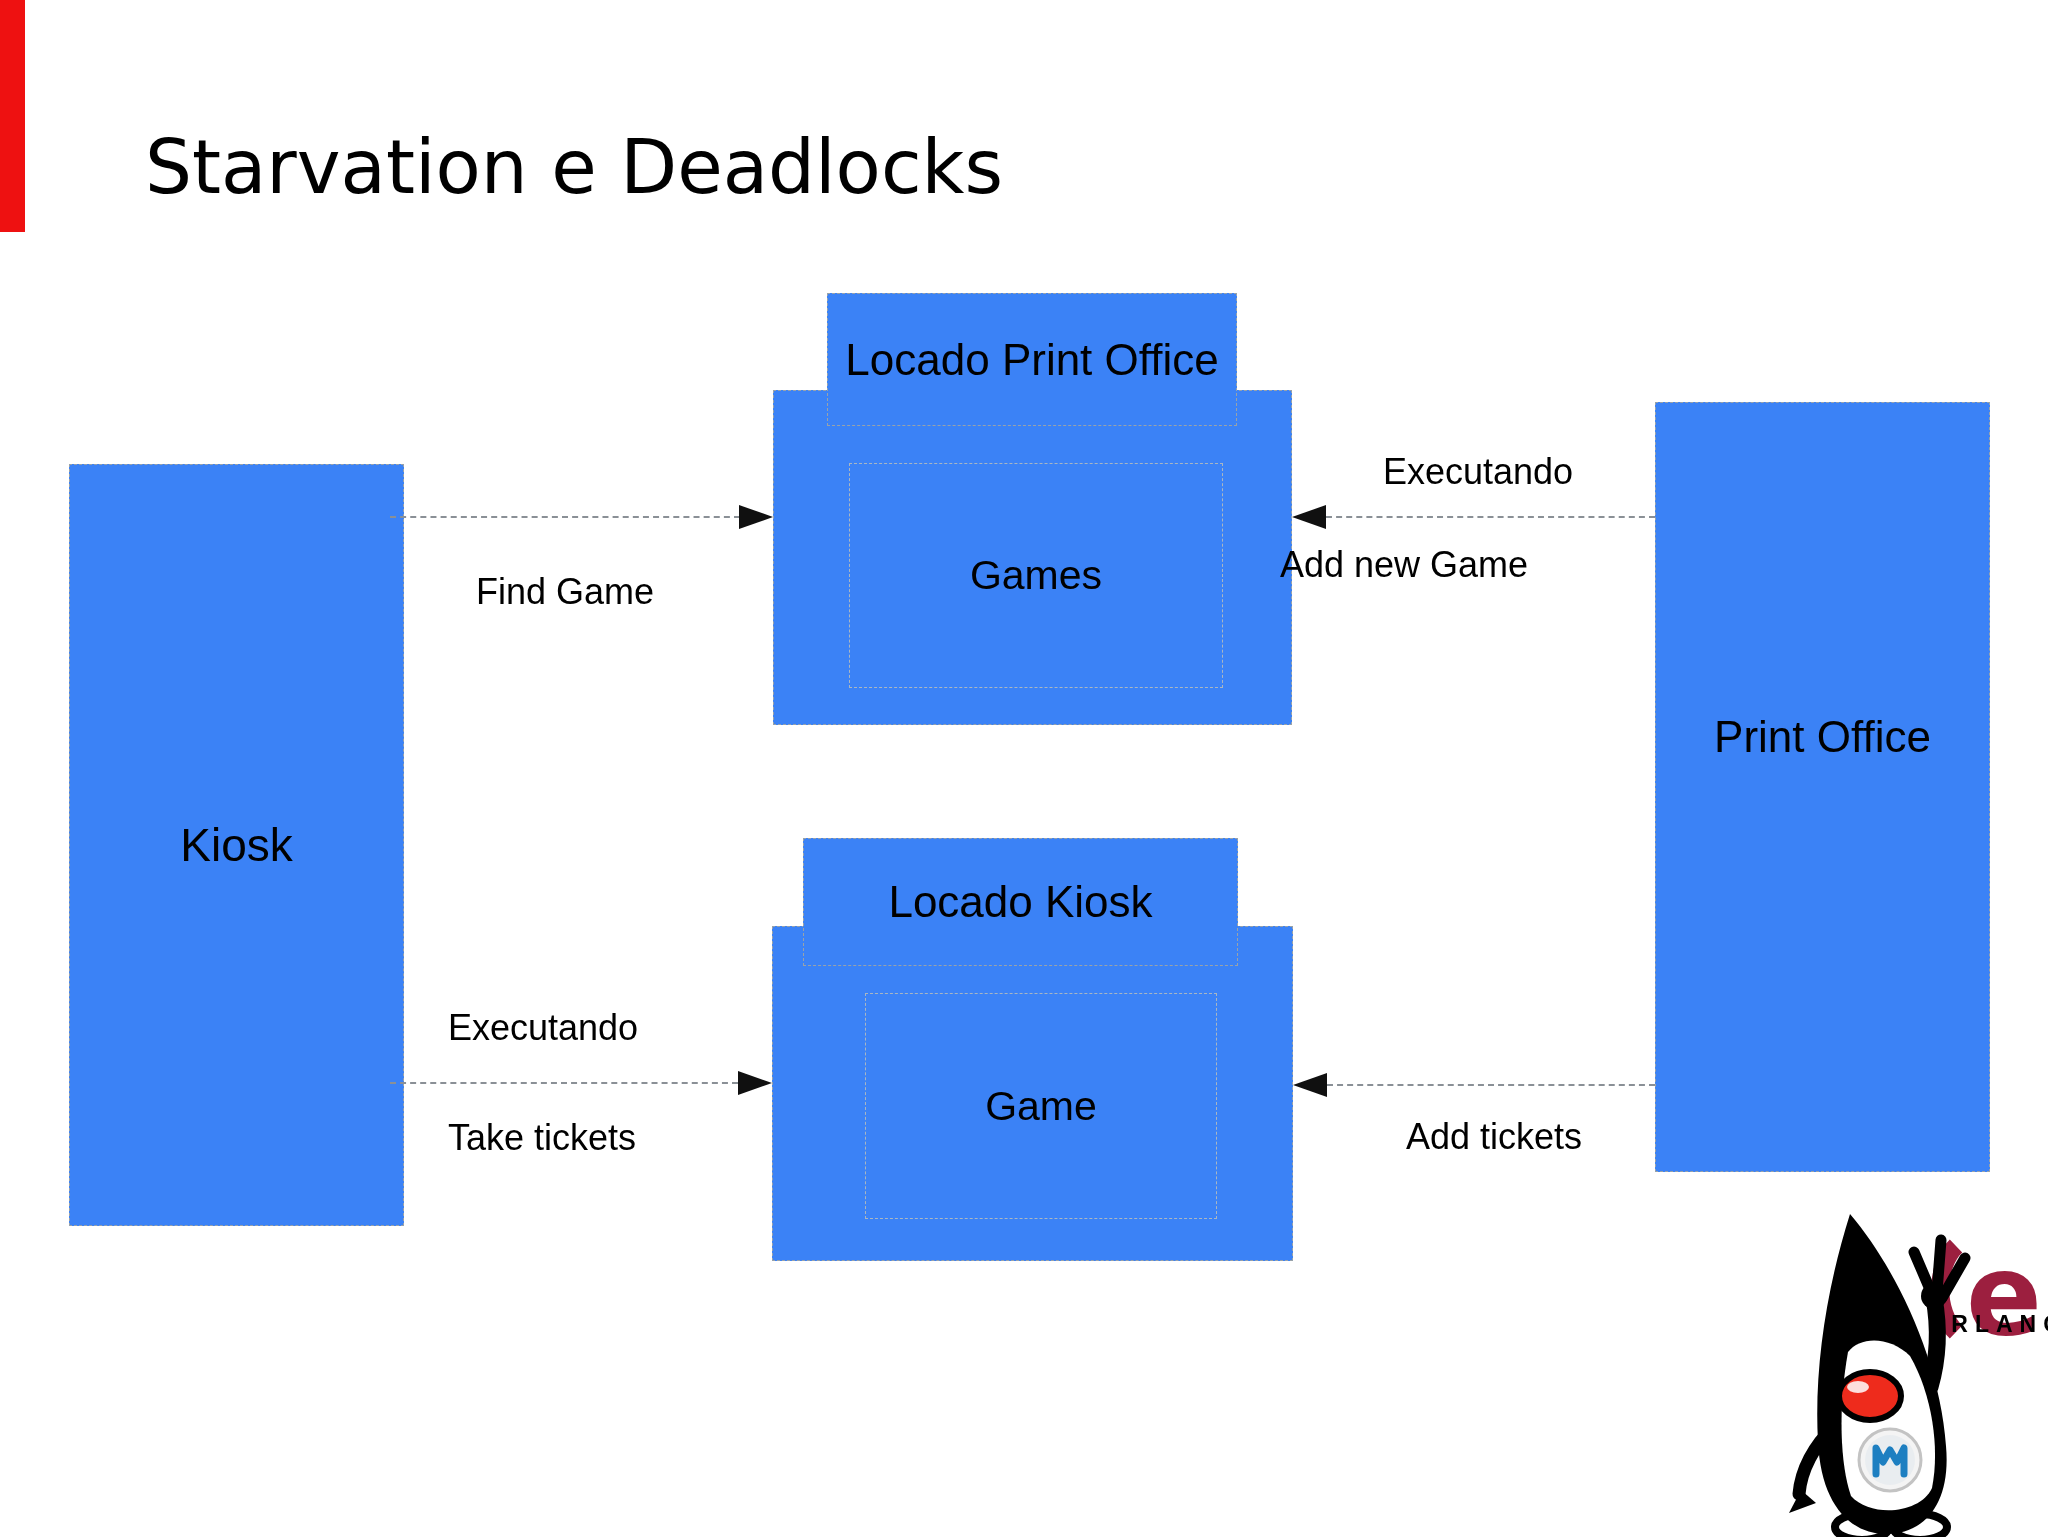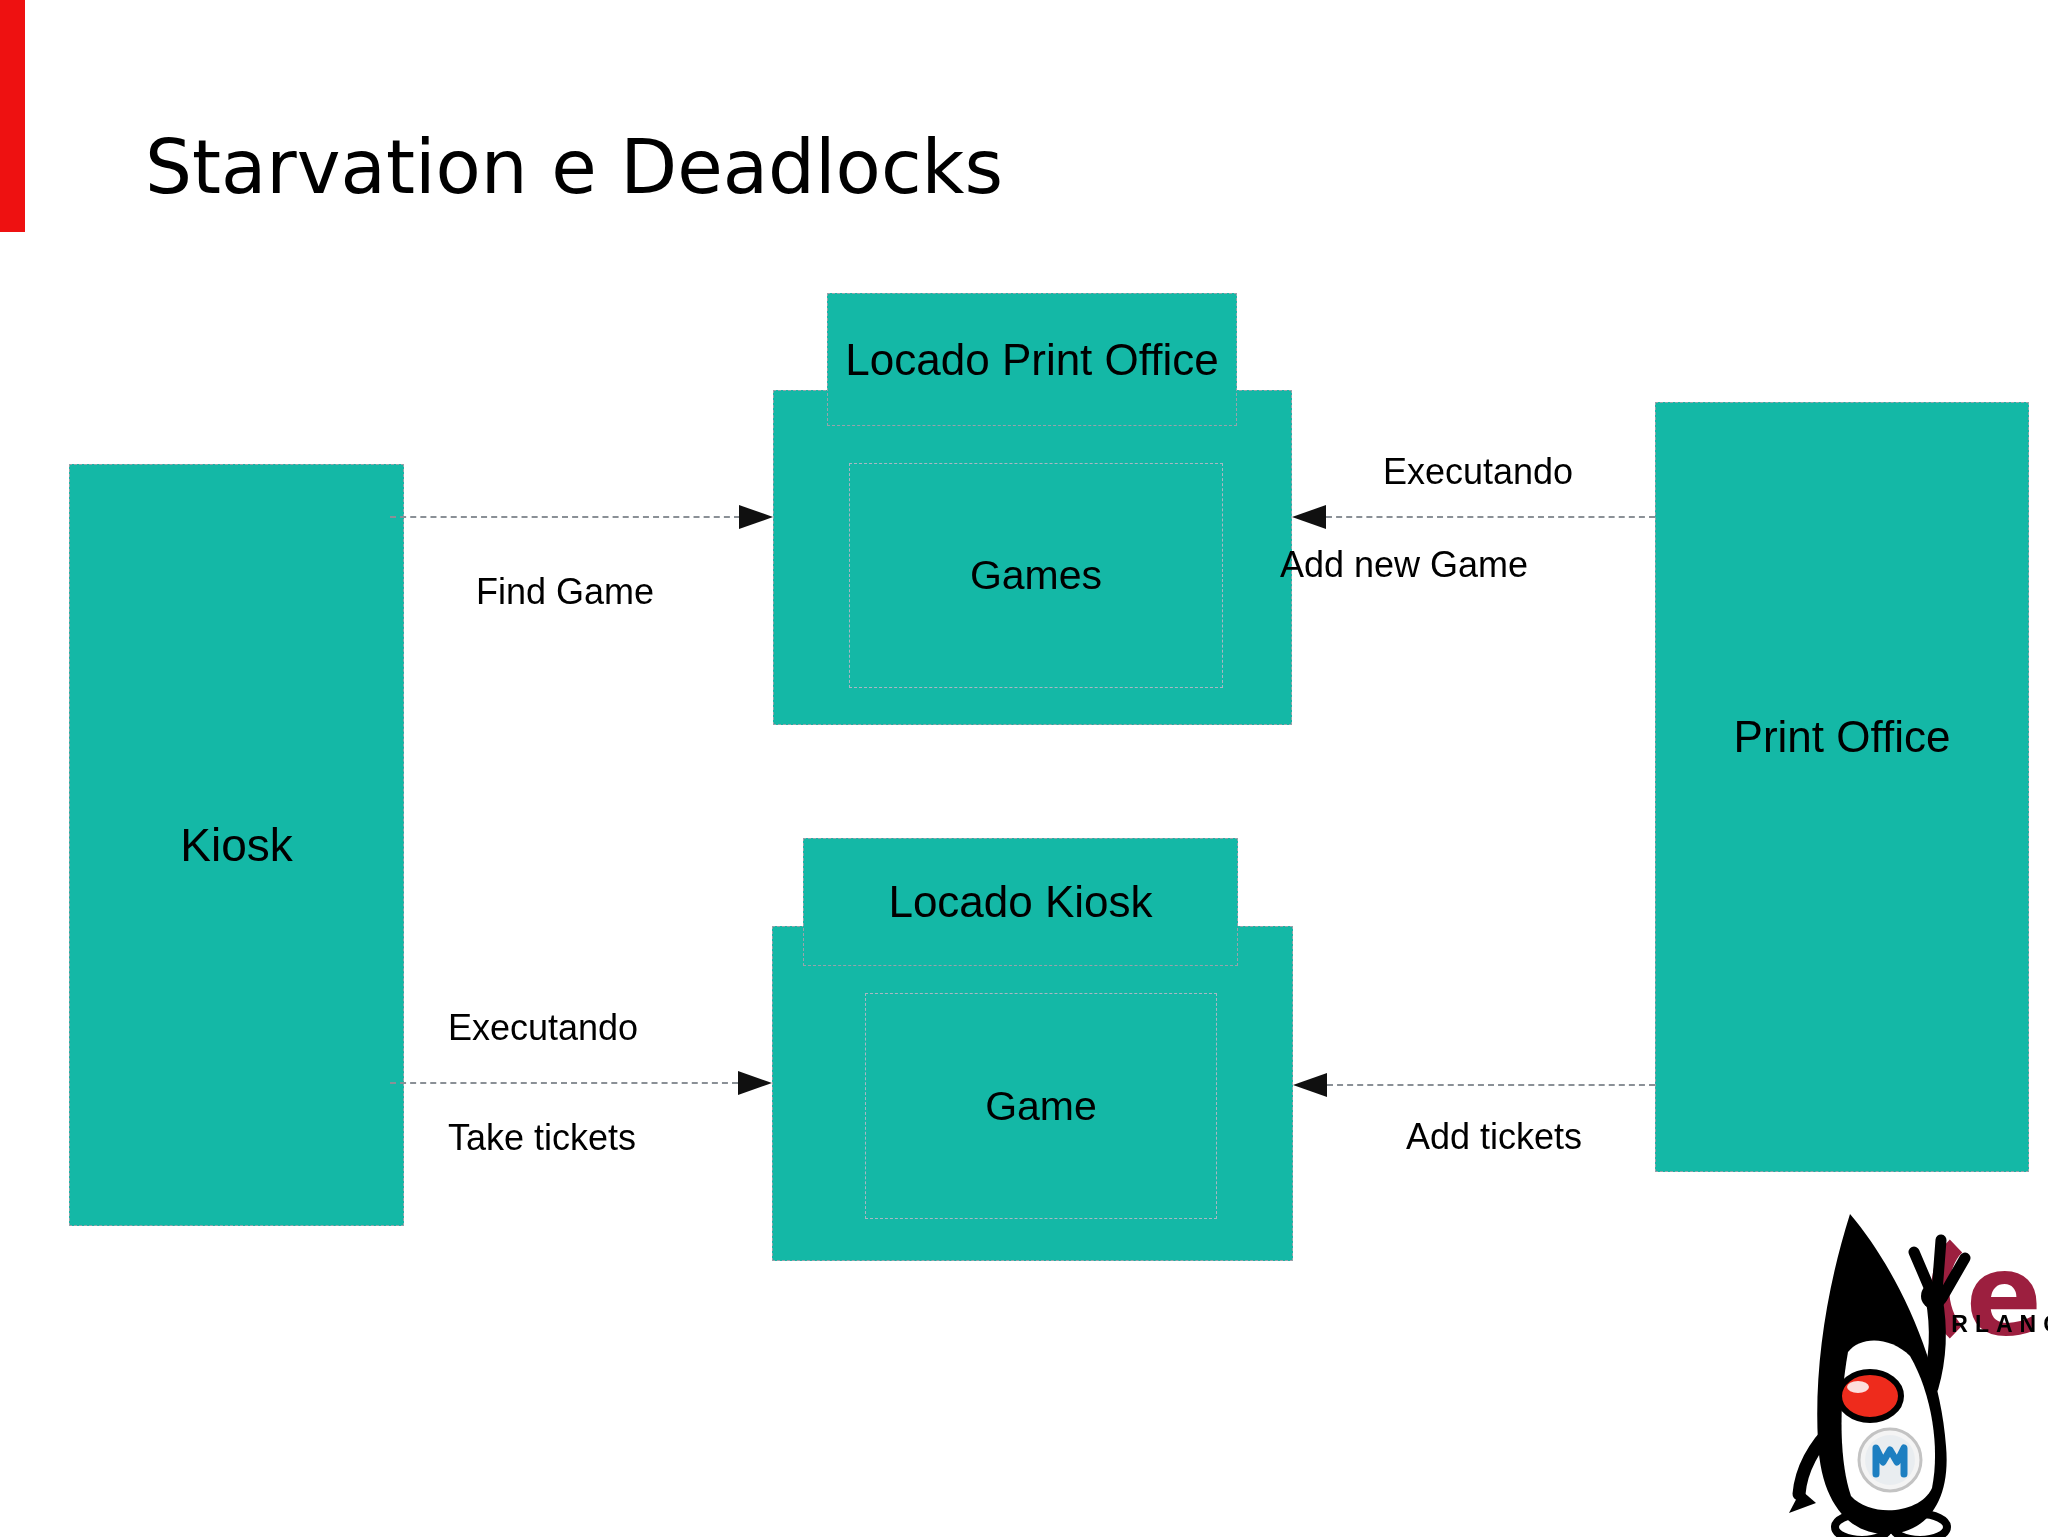"Locado Print Office" .box { background: #14b8a6 -> #3b82f6 }
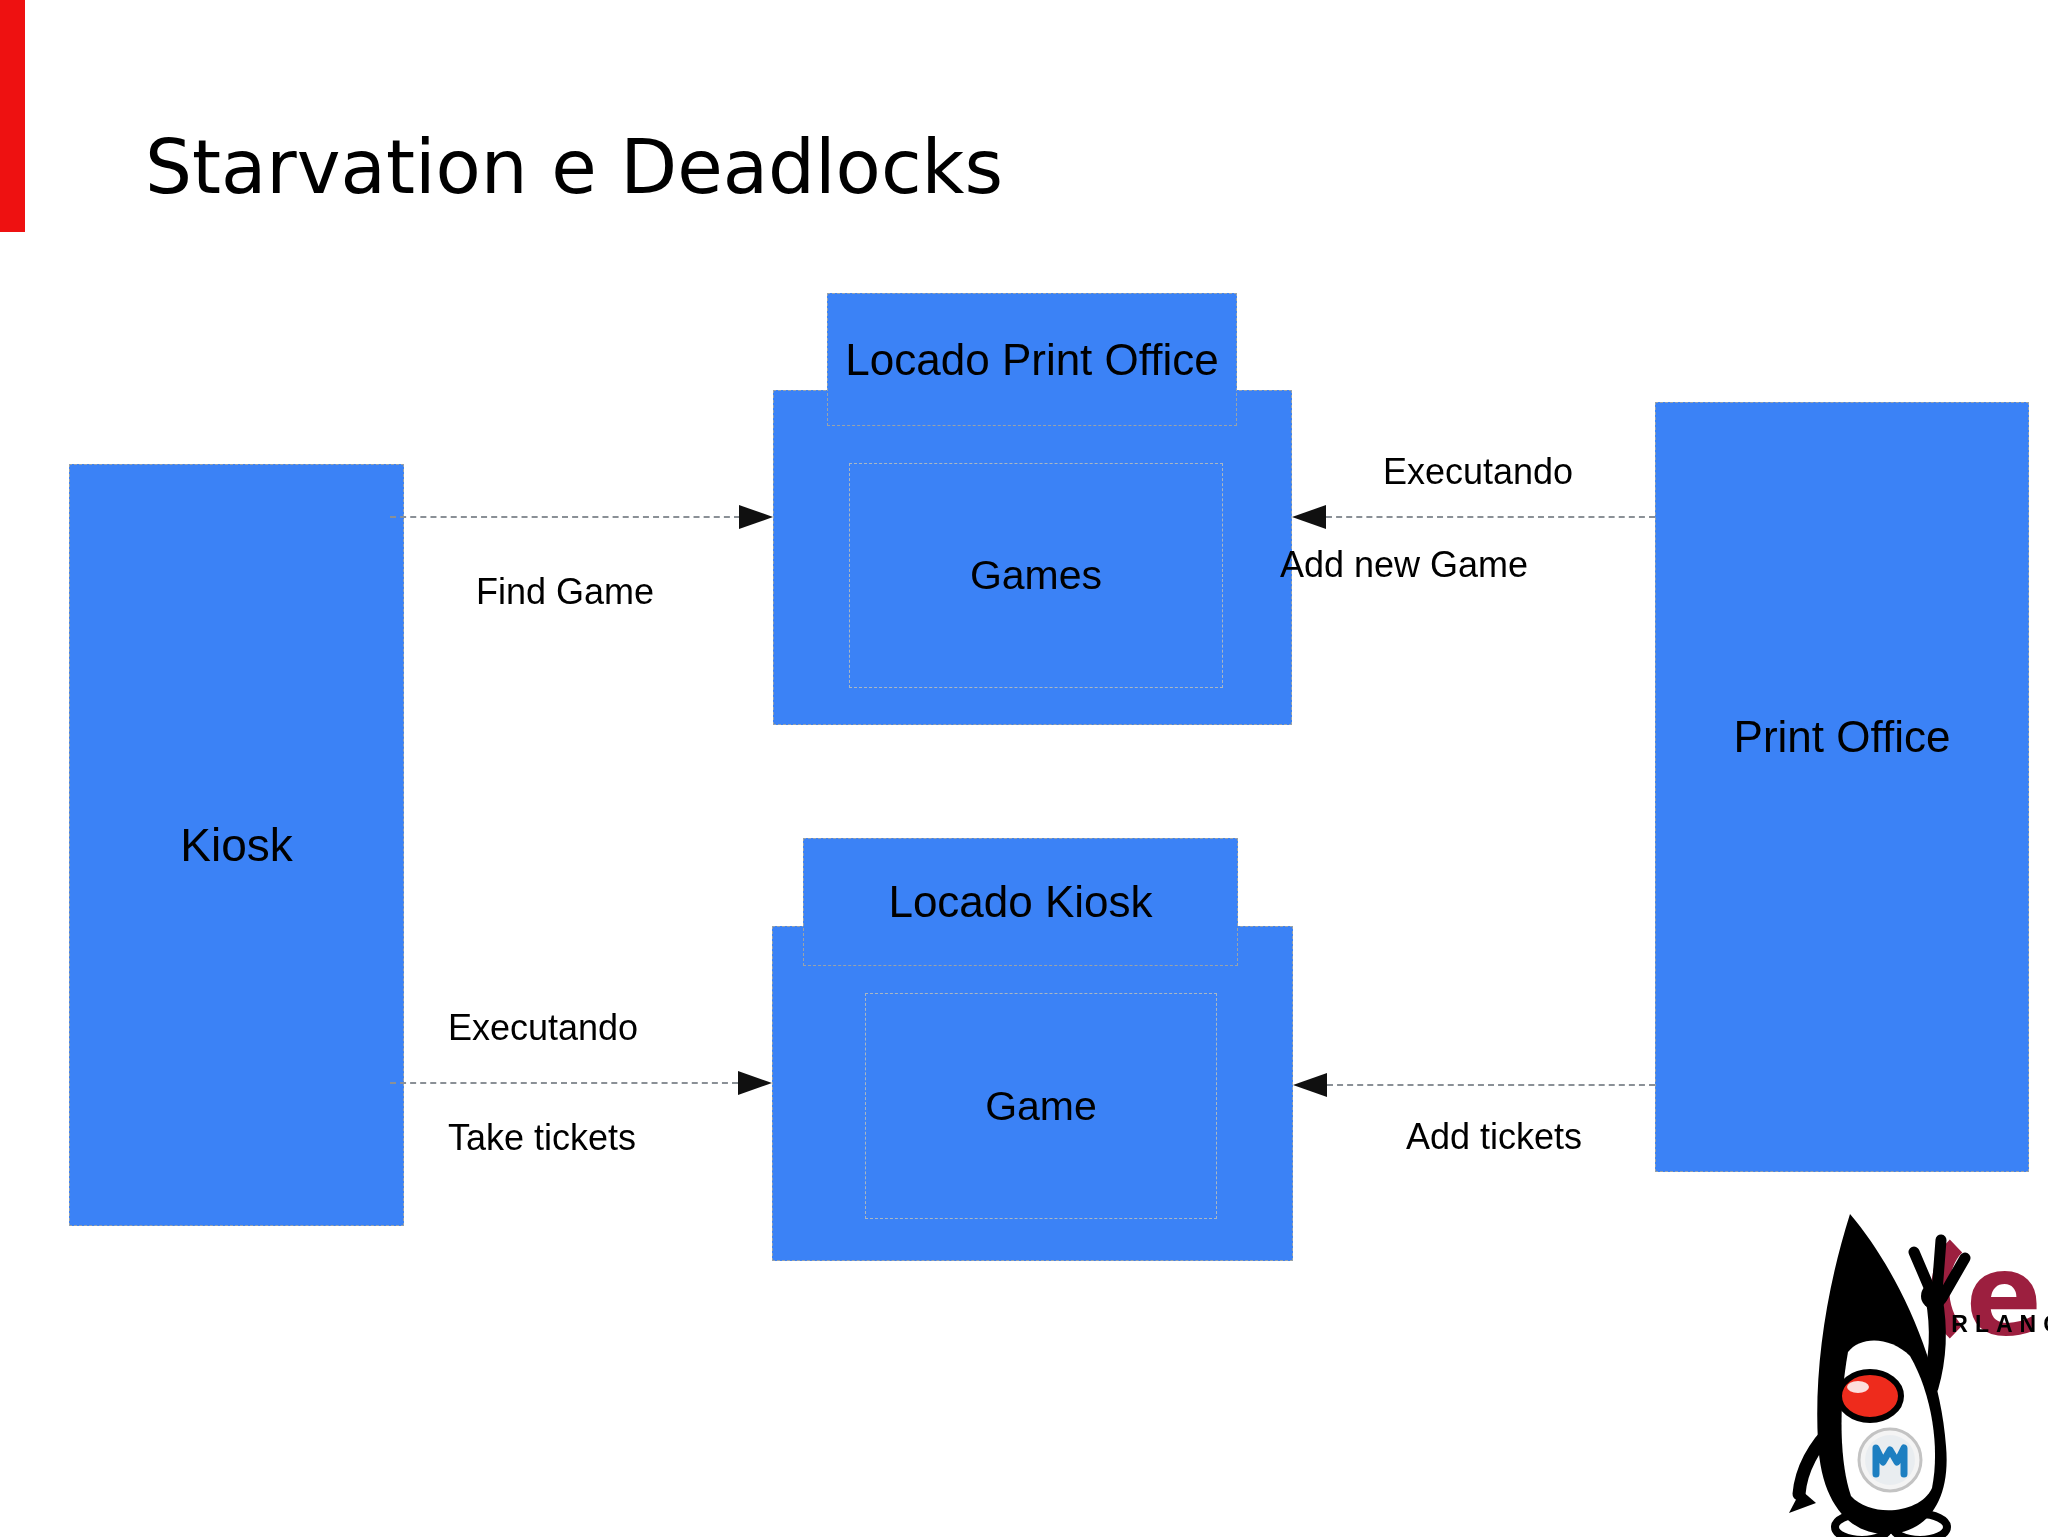"Print Office" .print-office { width: 374px -> 335px }
